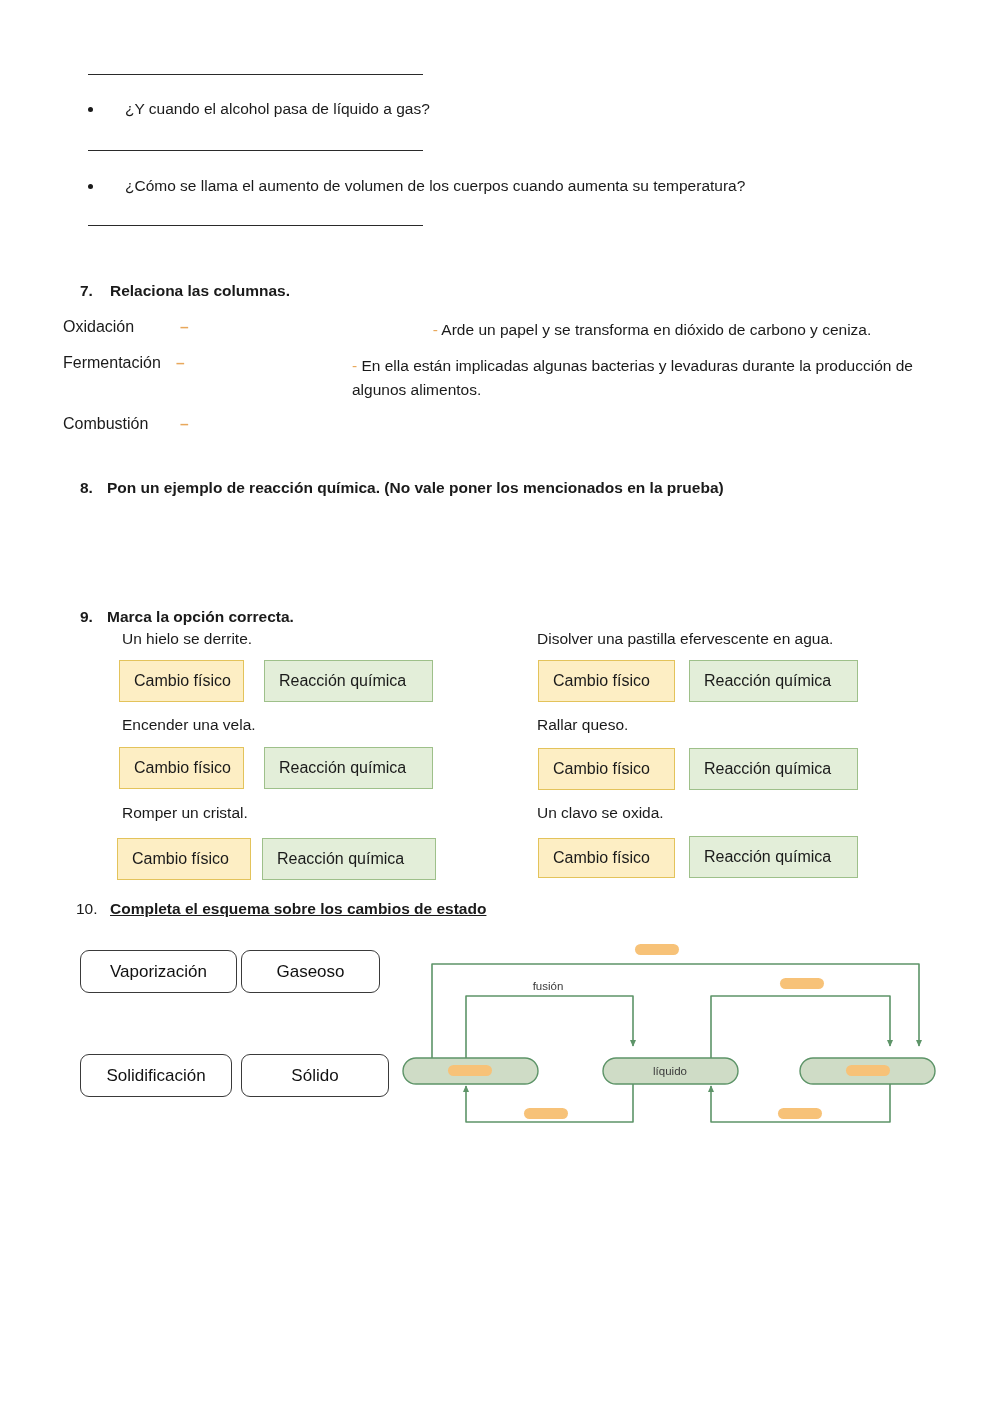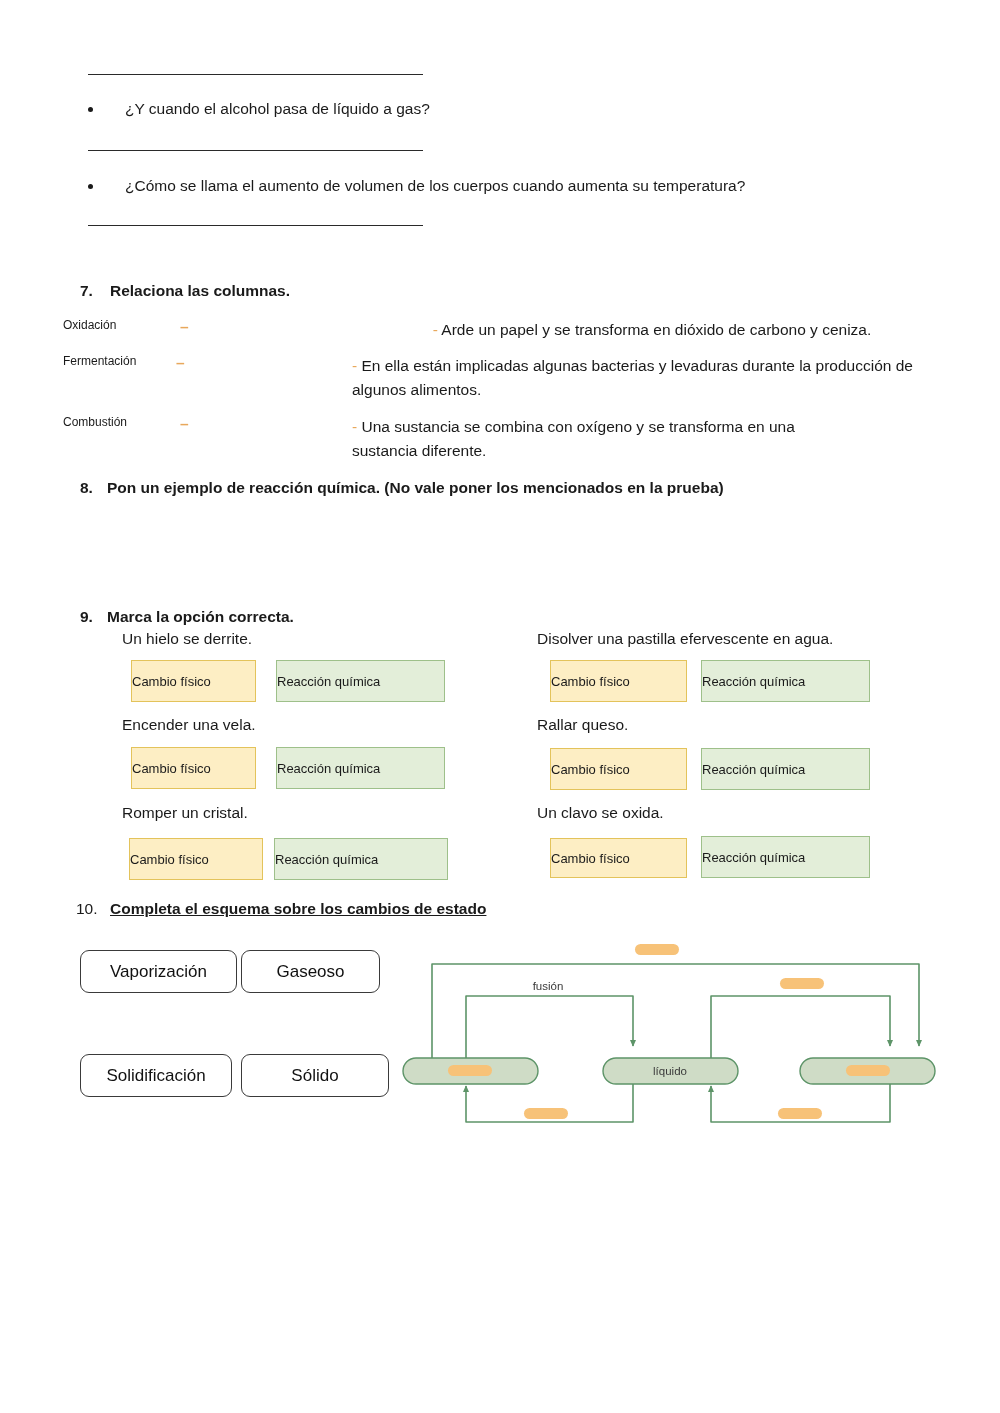"Oxidación" .match-term { font-size: 12px -> 16px }
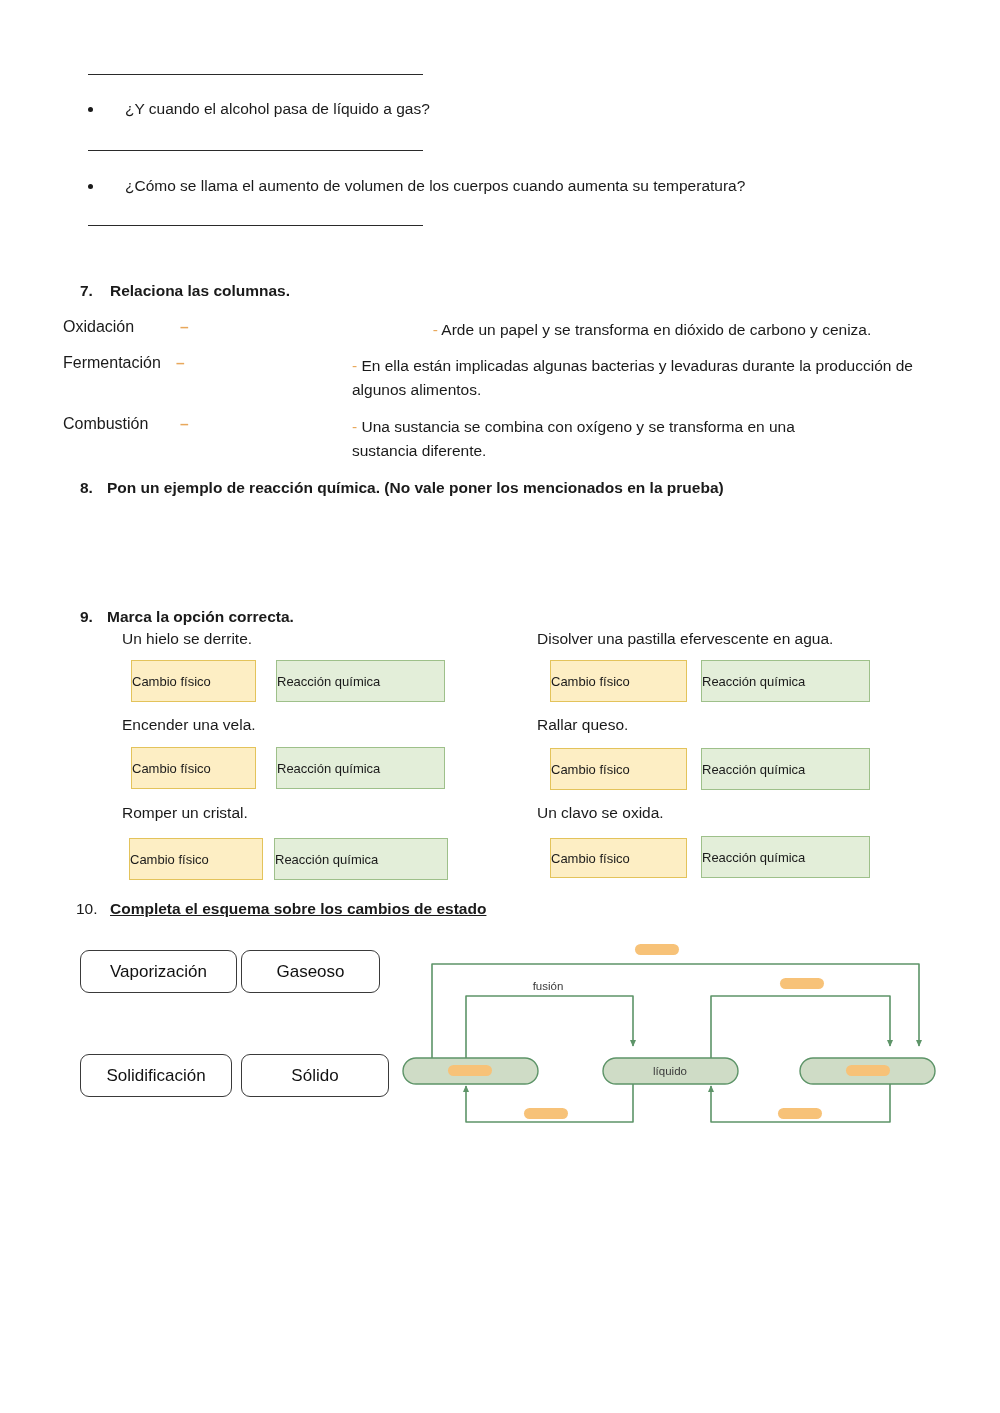"- Una sustancia se combina" div.match-def { html: <div><span>- </span><span>Una sustancia se combina con oxígeno y se transforma en una sustancia diferente.</span></div> -> none }
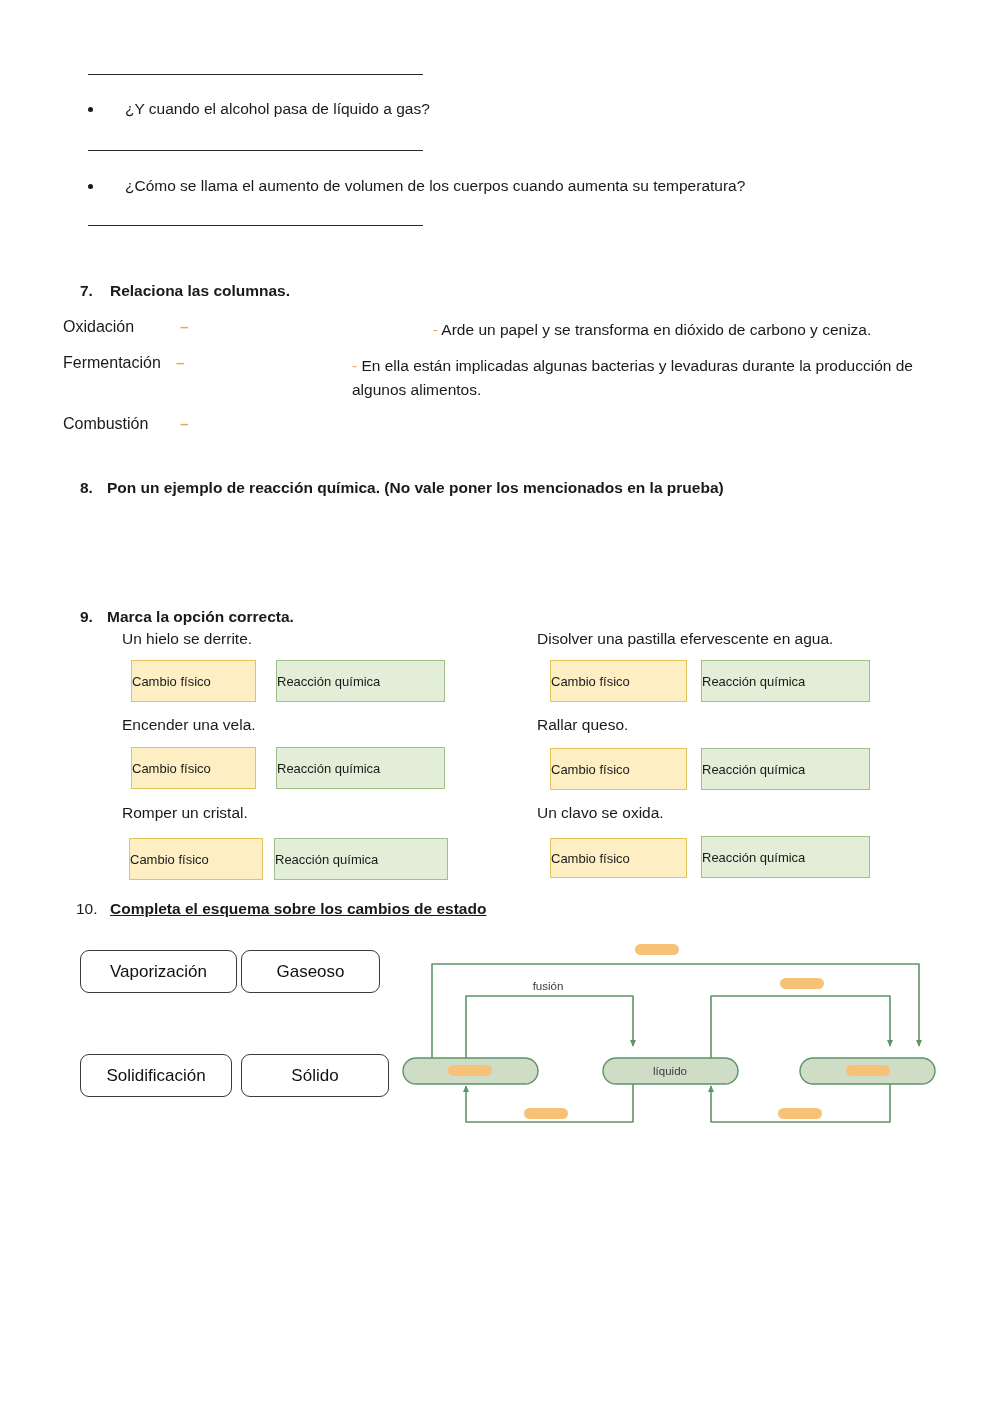"Cambio físico" .opt { font-size: 13px -> 16px; margin-left: 12px -> none; padding-left: none -> 14px }
